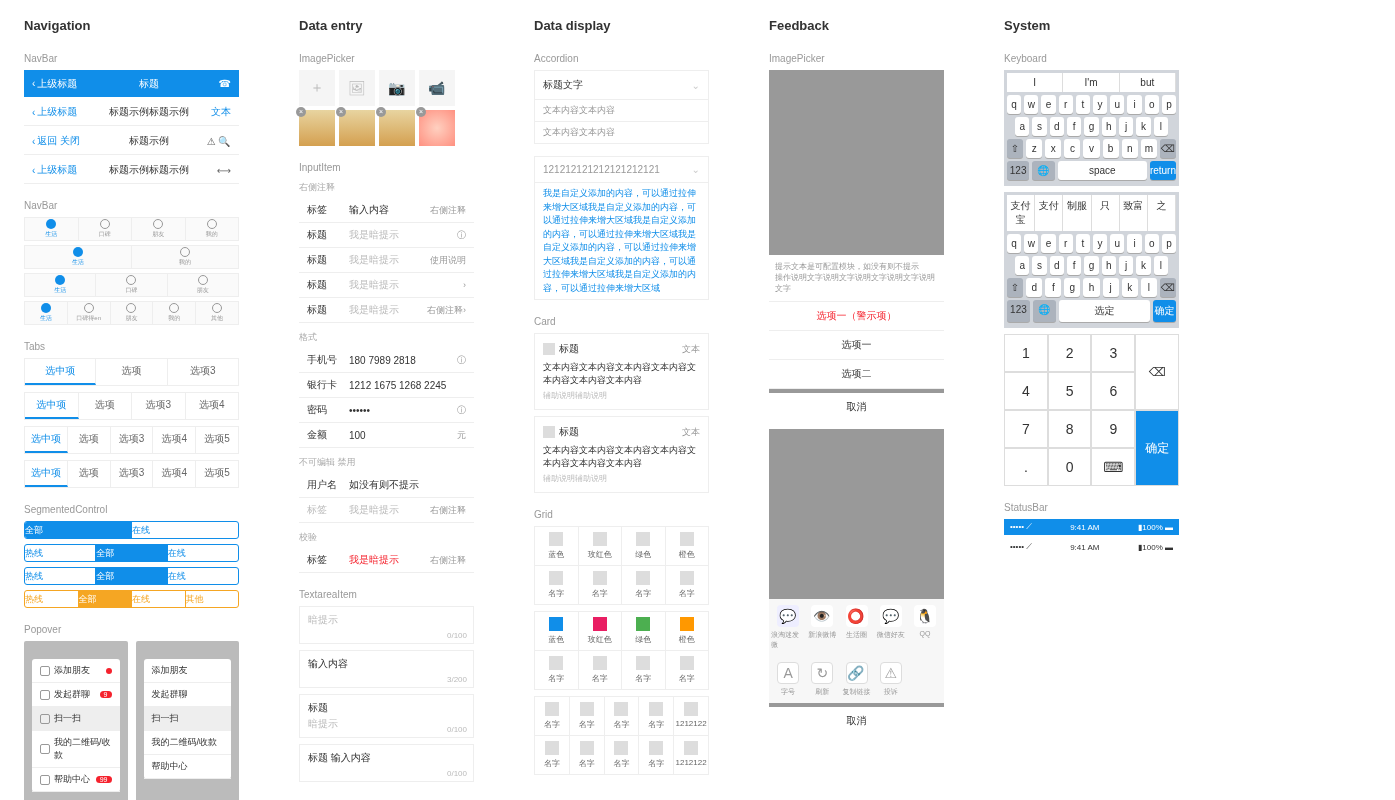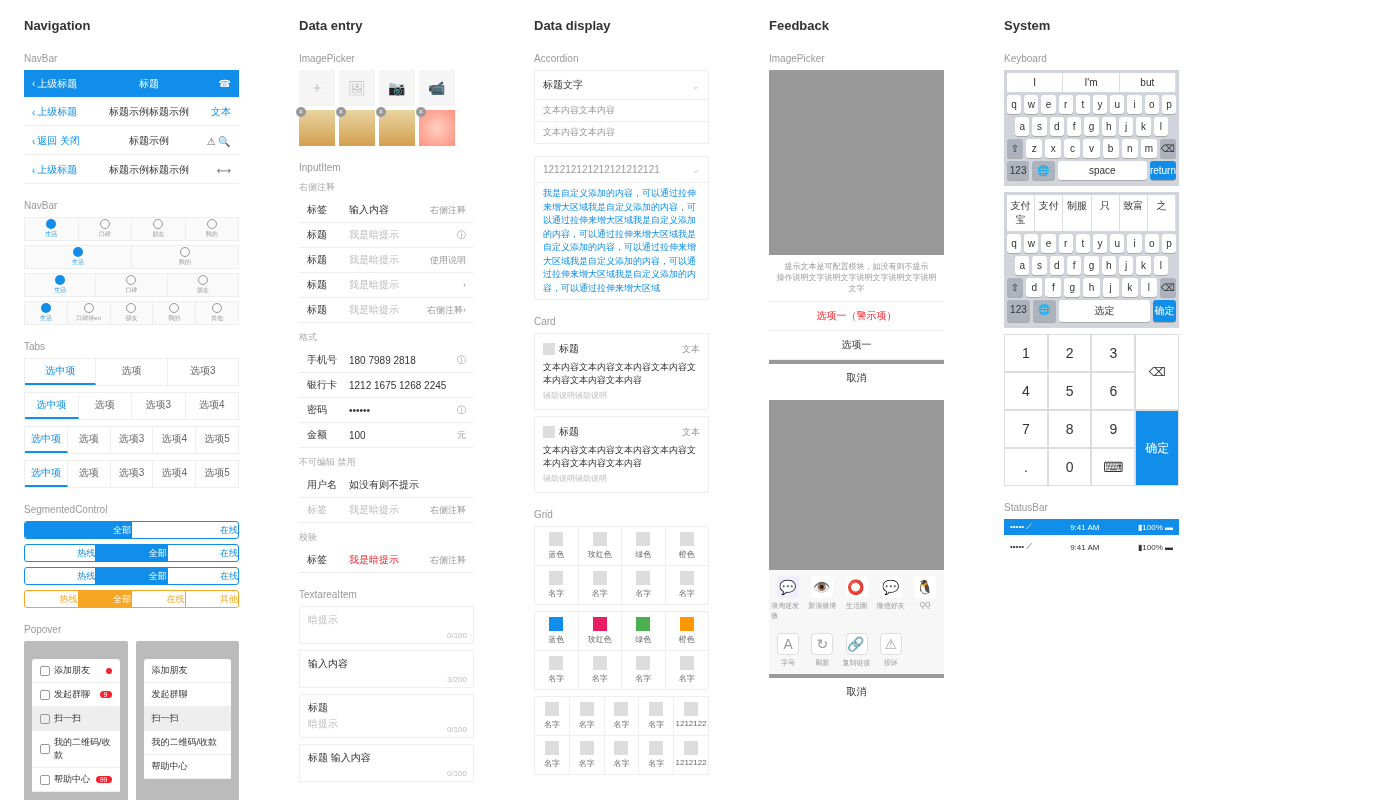"提示文本是可配置模块，如没有则不提示" .as-msg { text-align: center -> none }
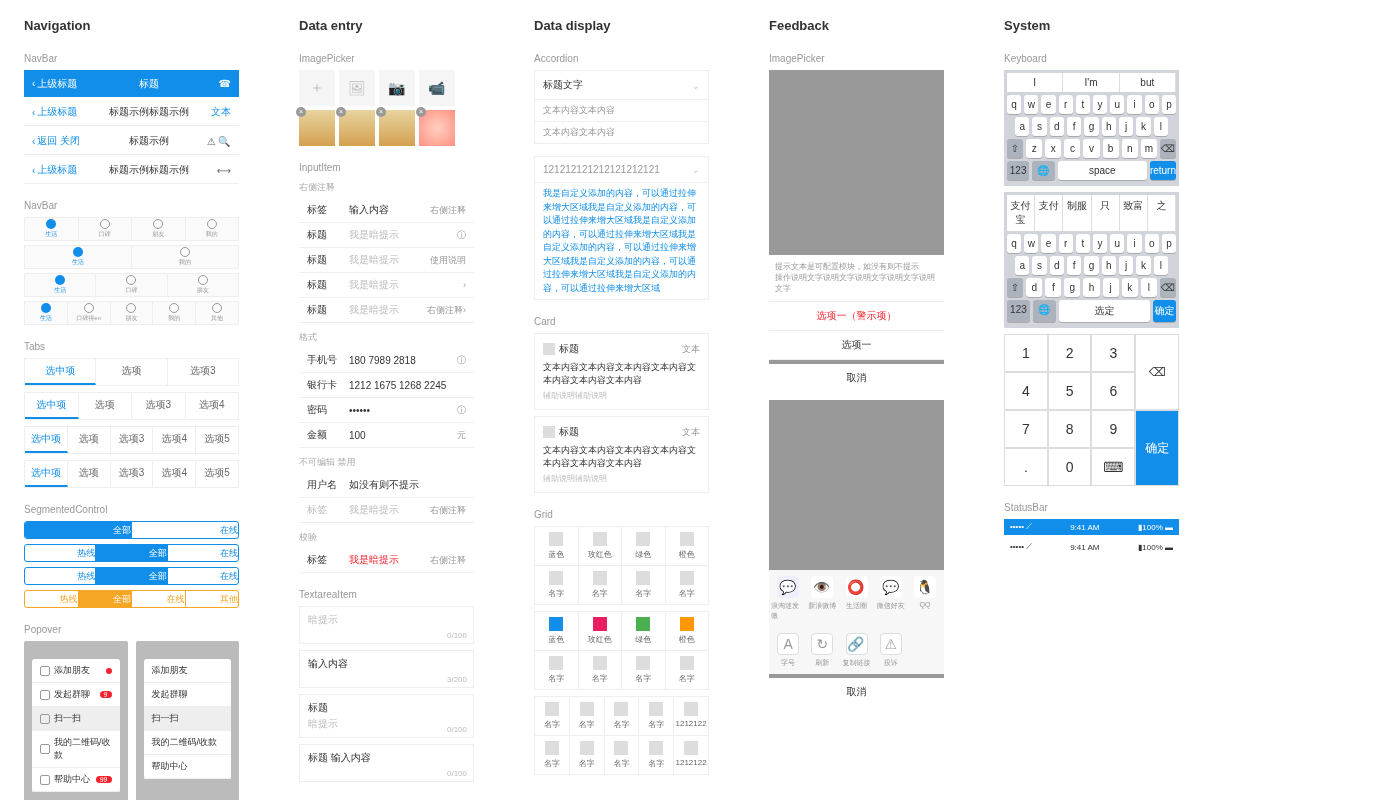"选项二" div.as-item { html: none -> <div>选项二</div> }
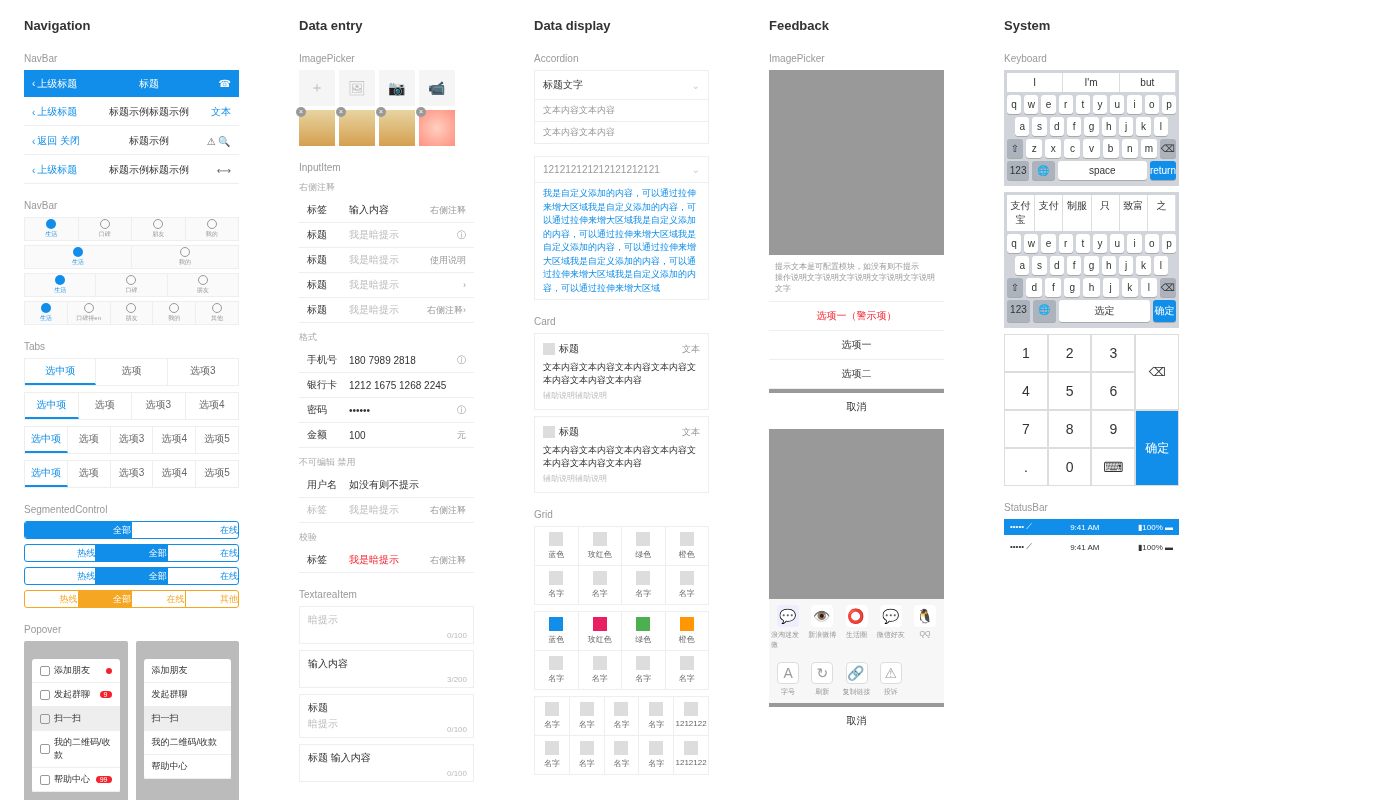"全部" .seg>div { text-align: right -> left }
